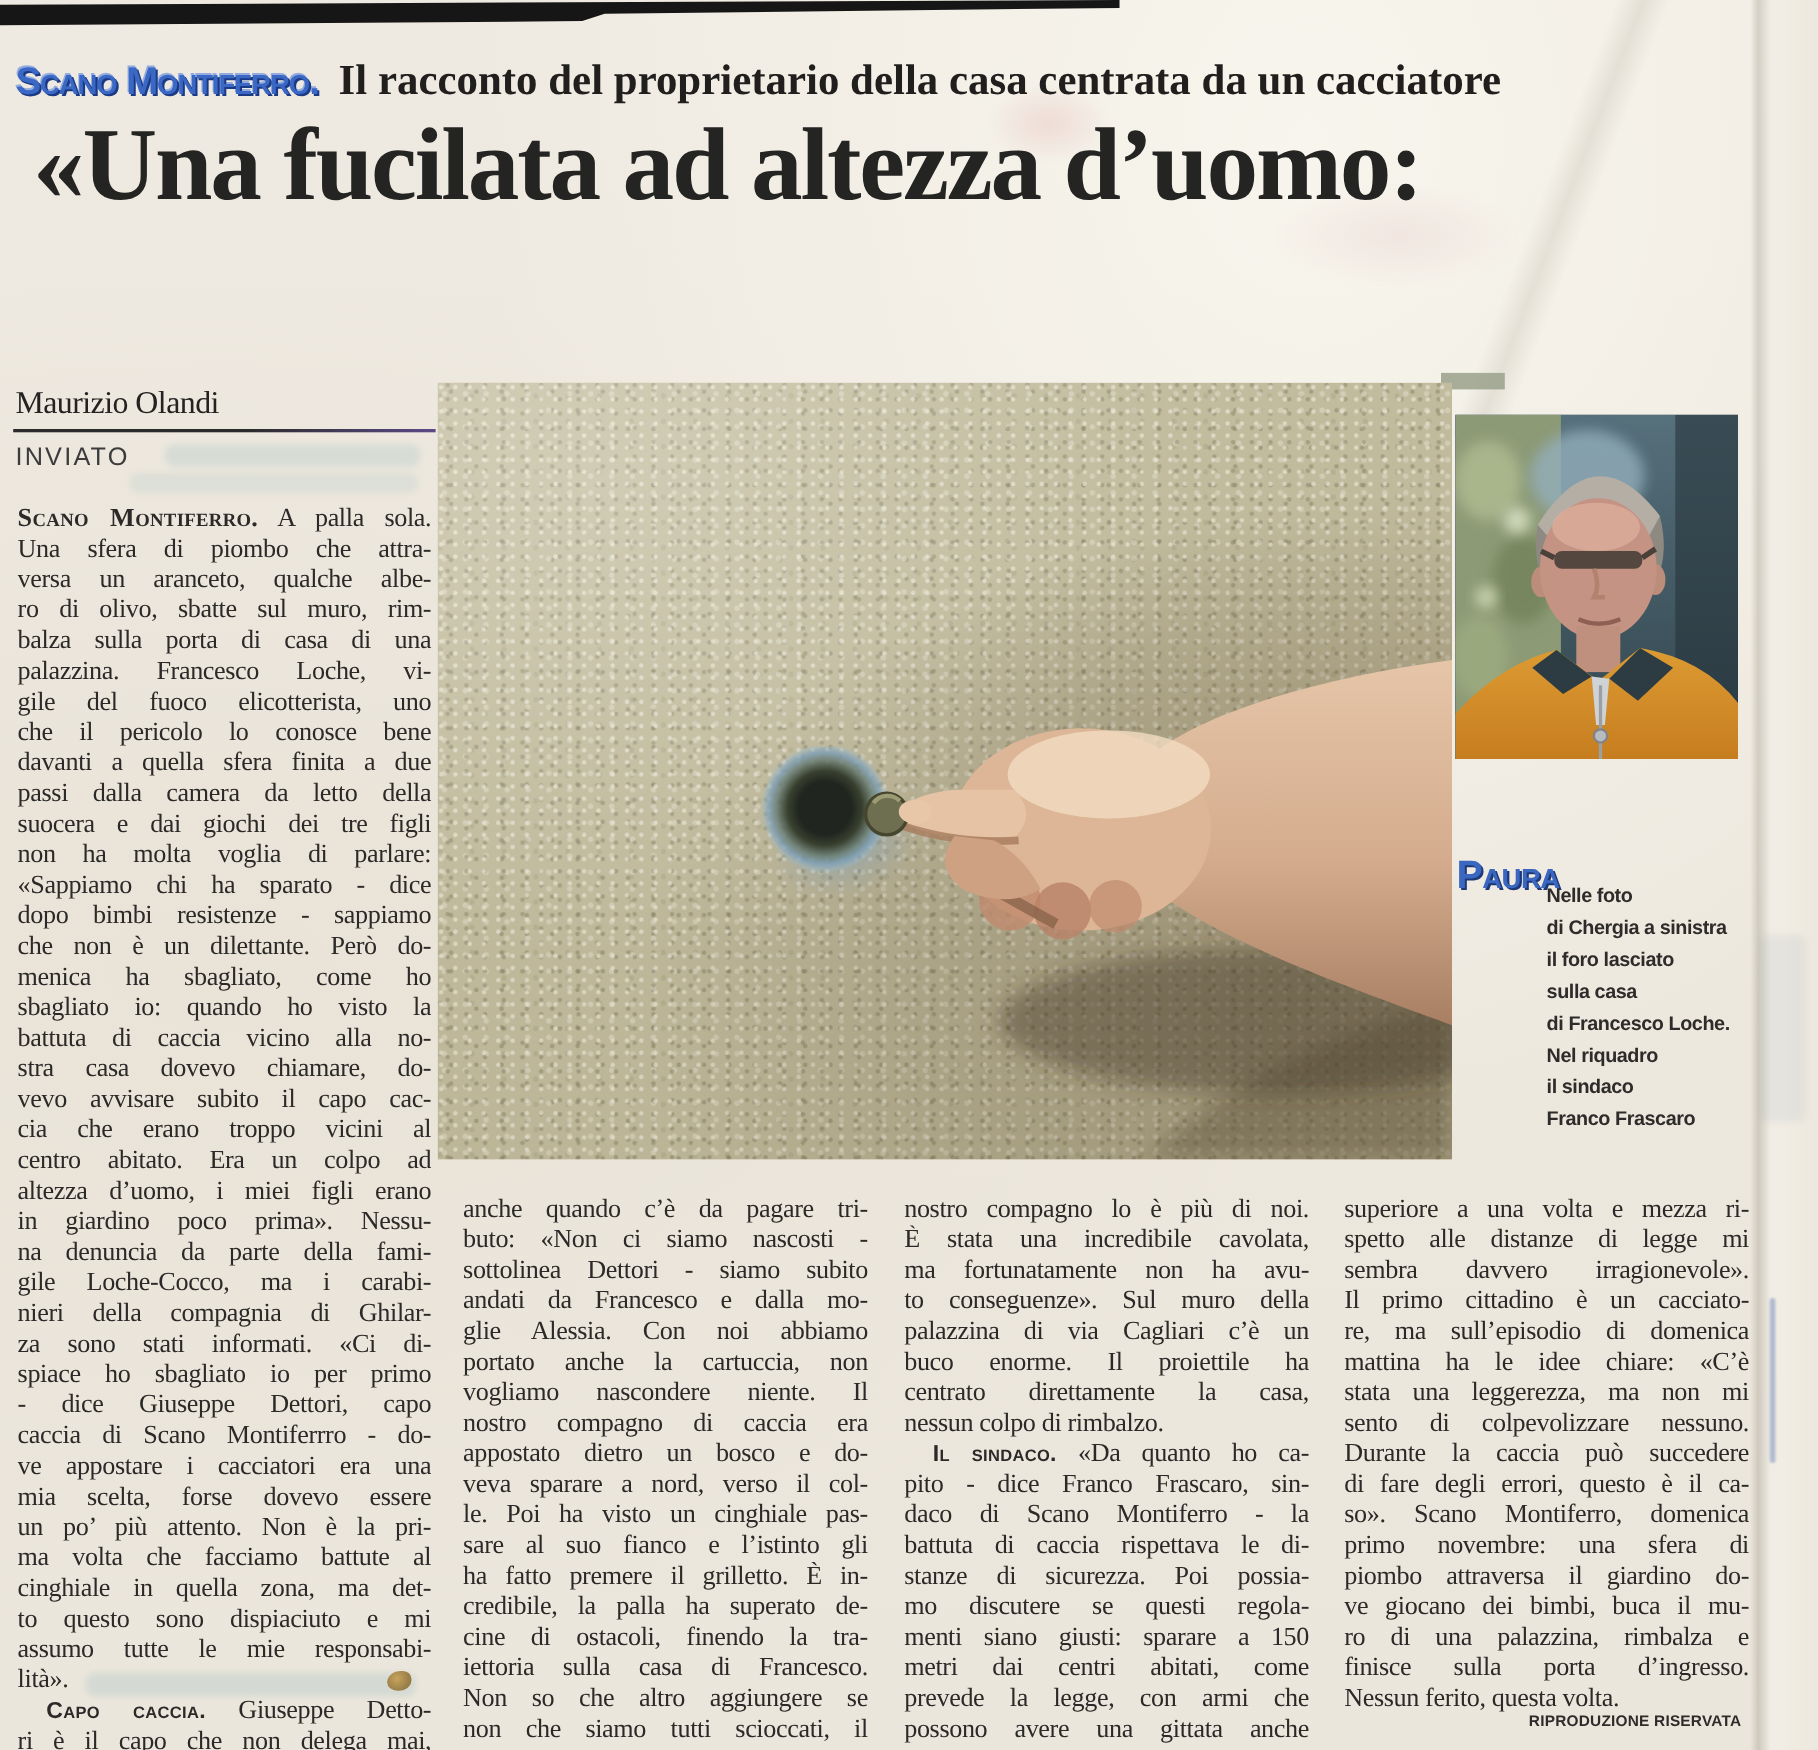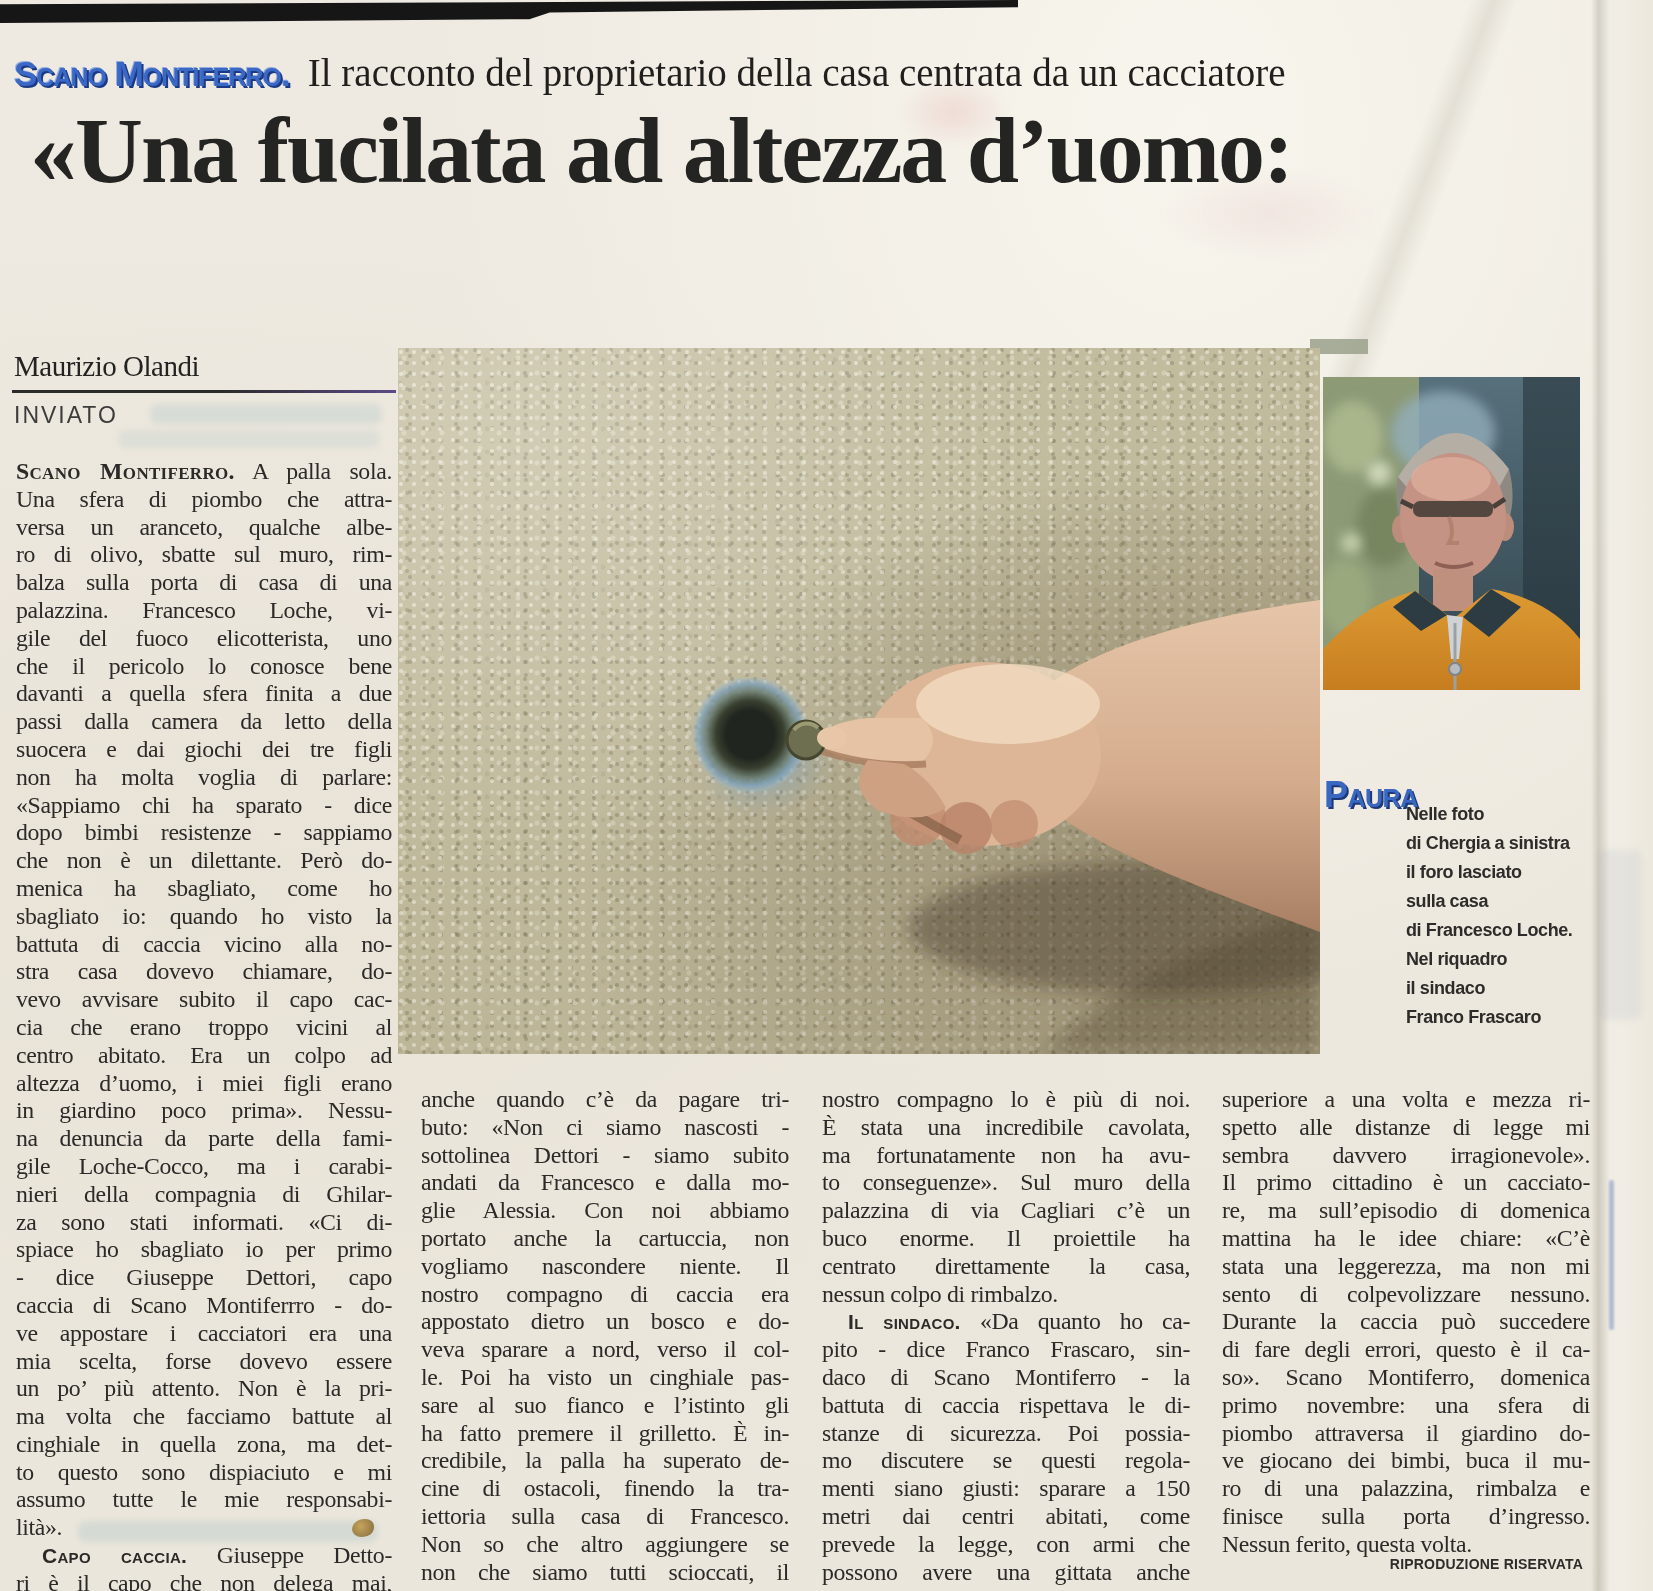"Il racconto del proprietario della" .kicker-text { font-weight: none -> bold }
